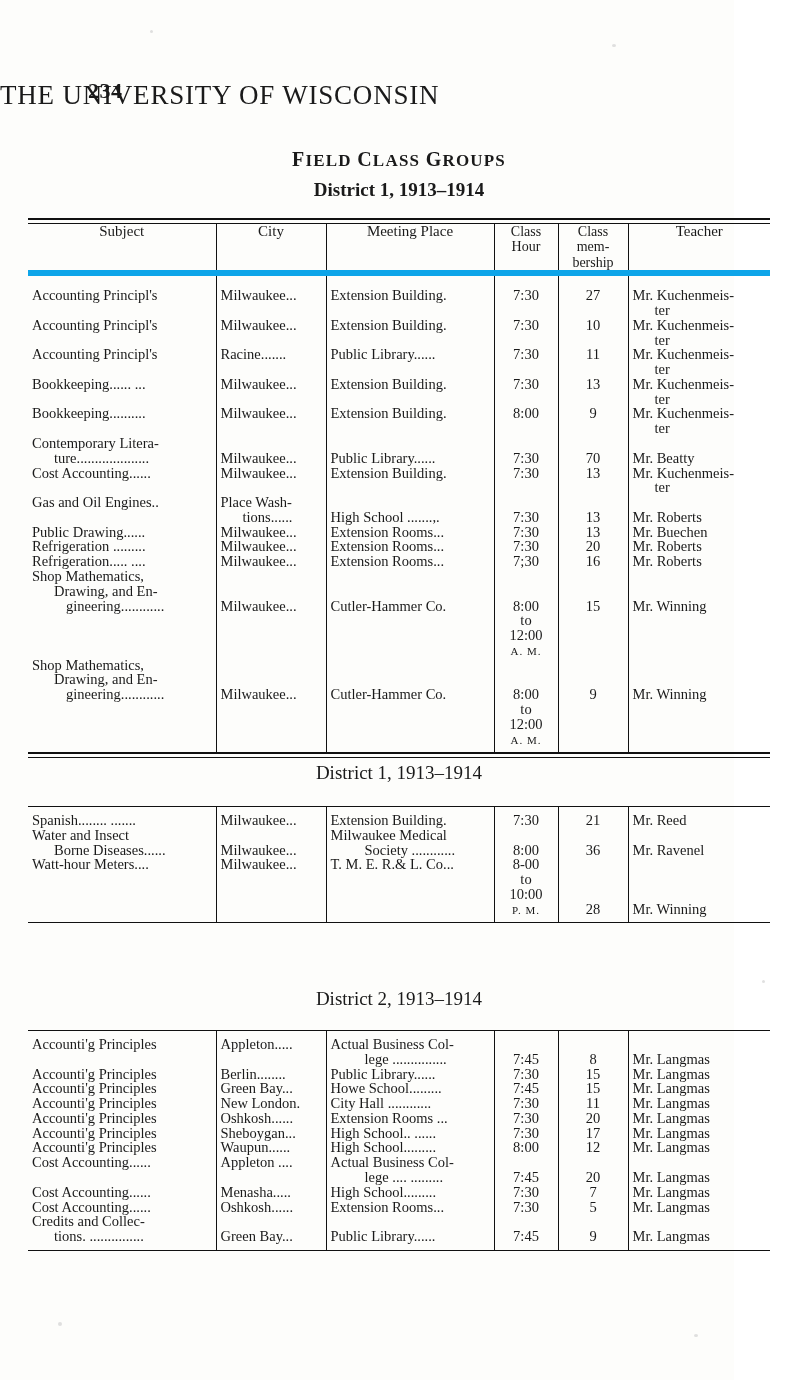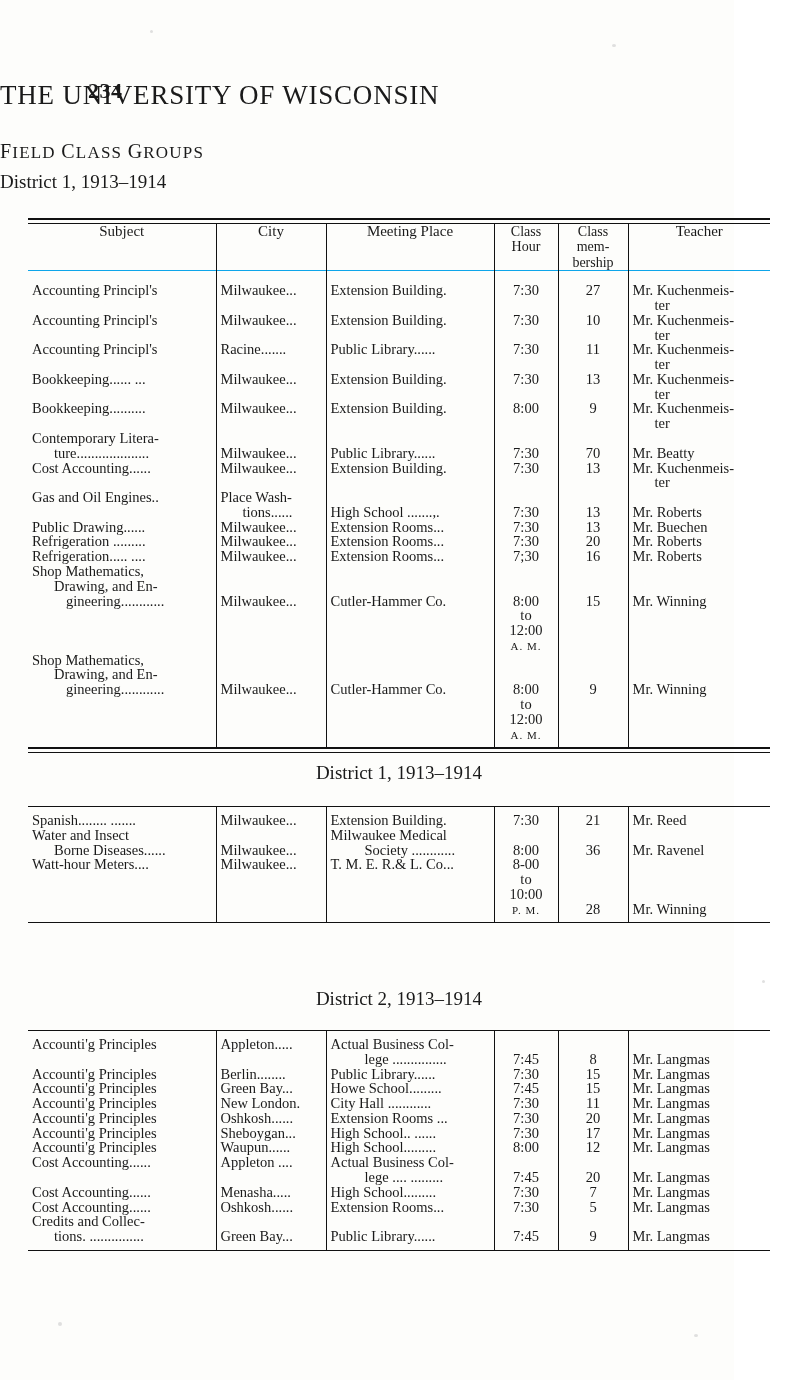"FIELD CLASS GROUPS" .title-block { font-weight: none -> bold; text-align: left -> center; top: 140px -> 148px }
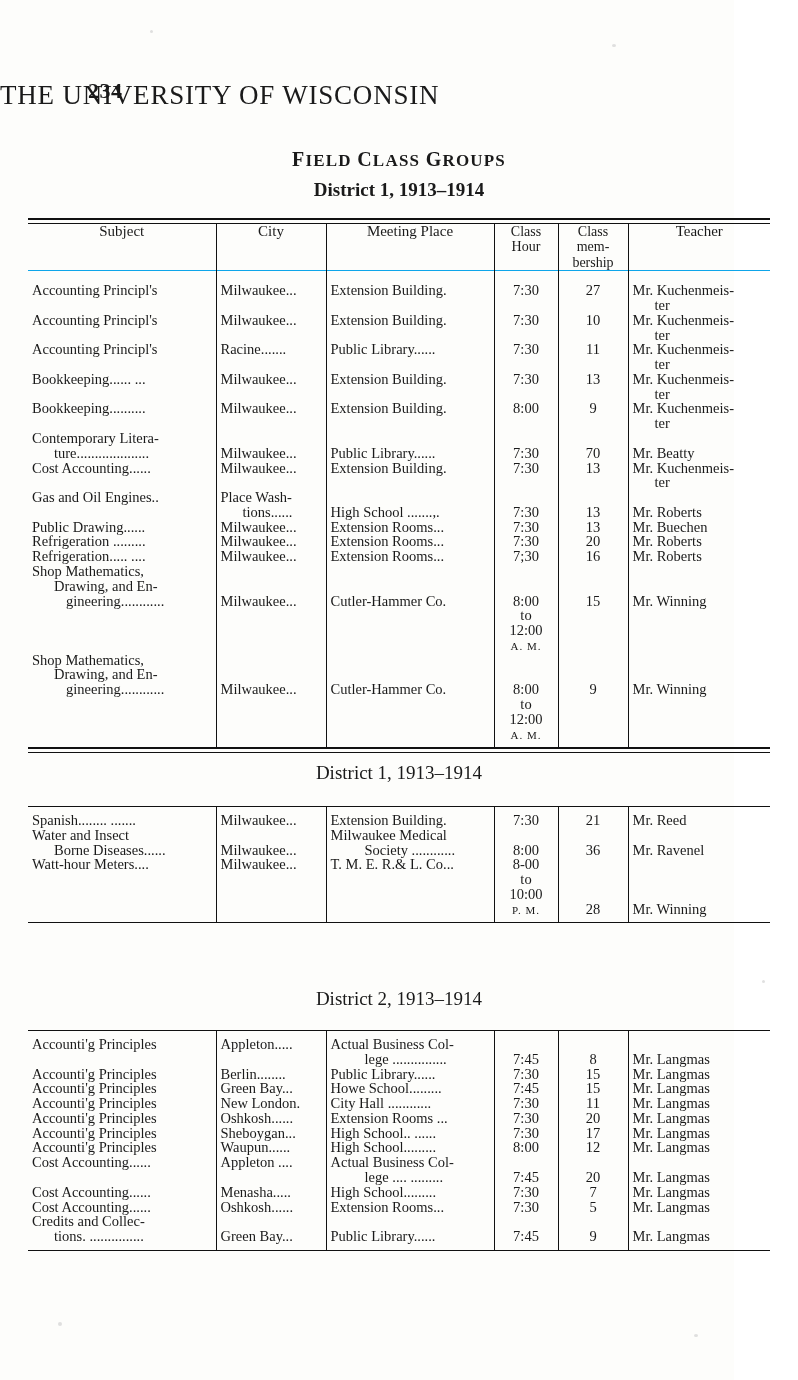"Subject" .head-sep { border-bottom: 1px solid #0ea5e9 -> 6px solid #0ea5e9 }
